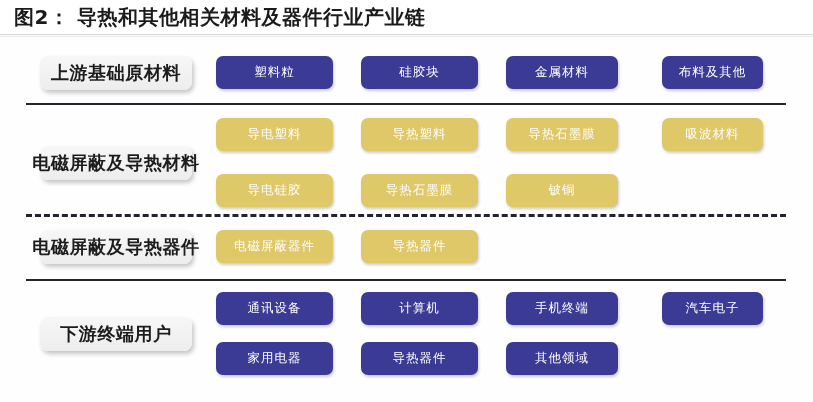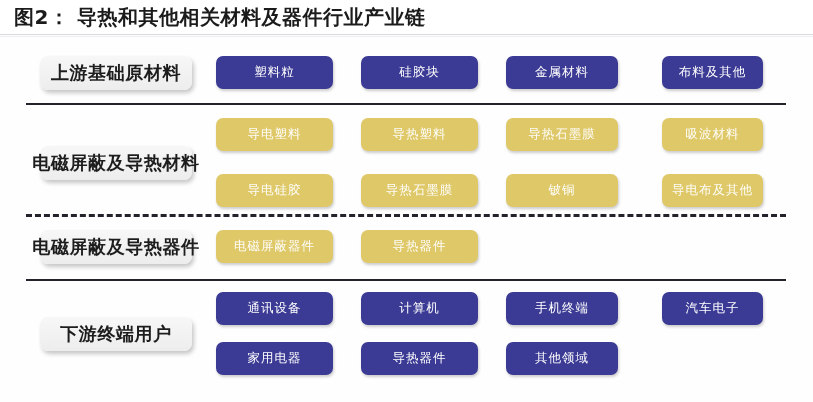"导电布及其他" div.node { html: <div> <span>导电布及其他</span> </div> -> none }
